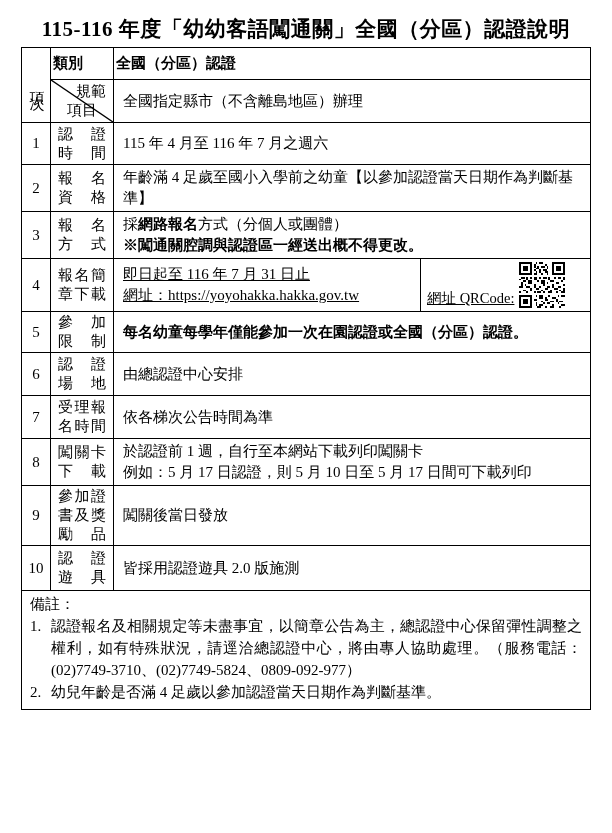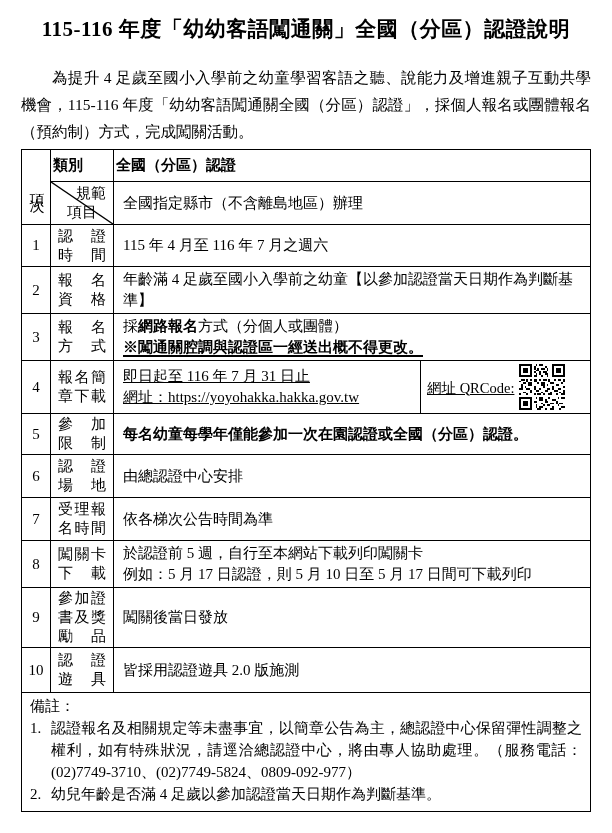"為提升 4" p.intro { html: <p>為提升 4 足歲至國小入學前之幼童學習客語之聽、說能力及增進親子互動共學機會，115-116 年度「幼幼客語闖通關全國（分區）認證」，採個人報名或團體報名（預約制）方式，完成闖關活動。</p> -> none }
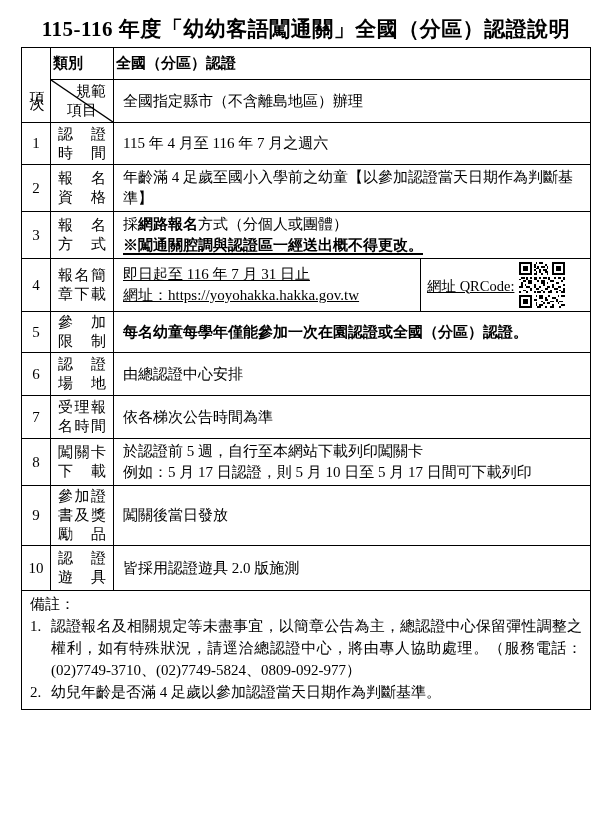"※闖通關腔調與認證區一經送出概不得更改。" .ul-bold { text-decoration: underline -> none }
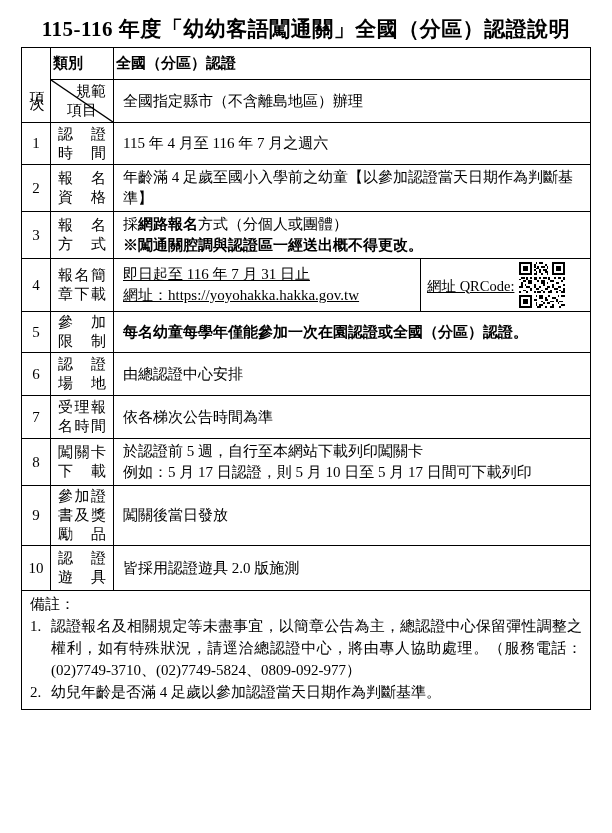"網址 QRCode:" .split-right { align-items: center -> flex-end }
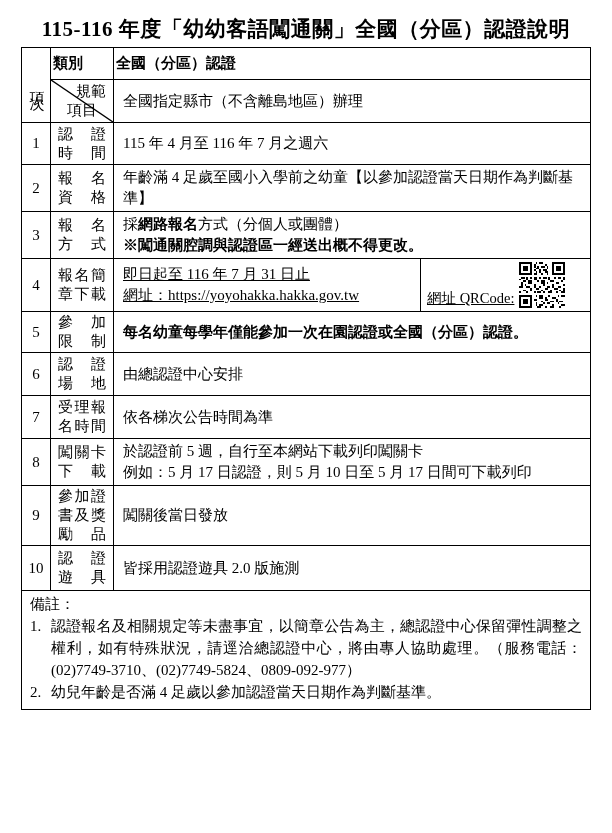"於認證前 5 週，自行至本網站下載列印闖關卡" div { text: 5 -> 1 }
